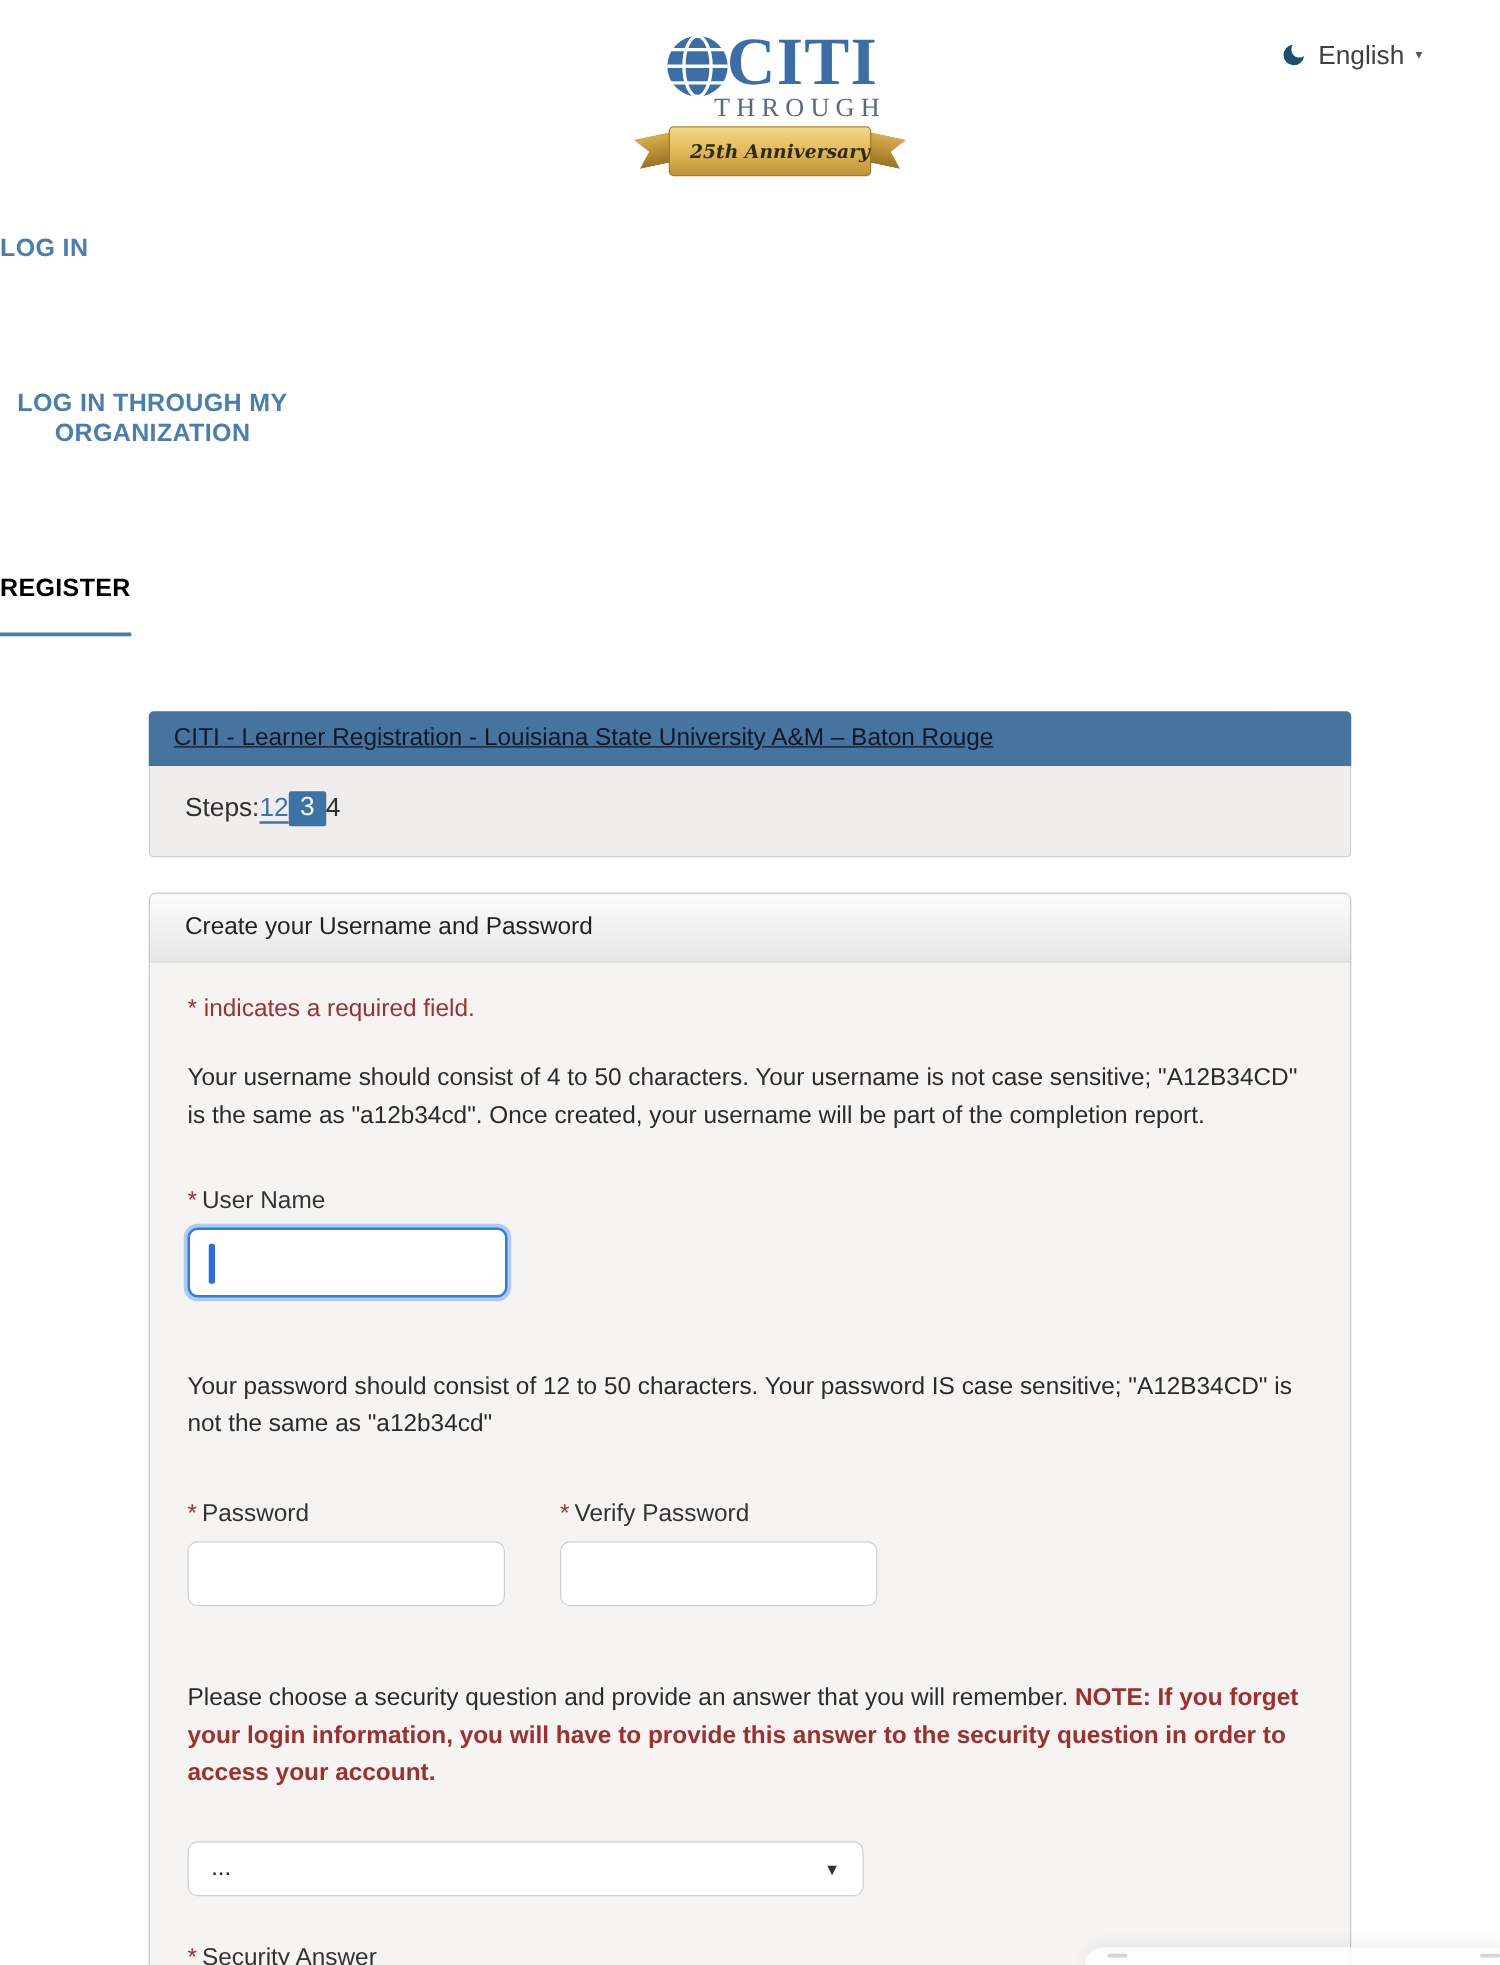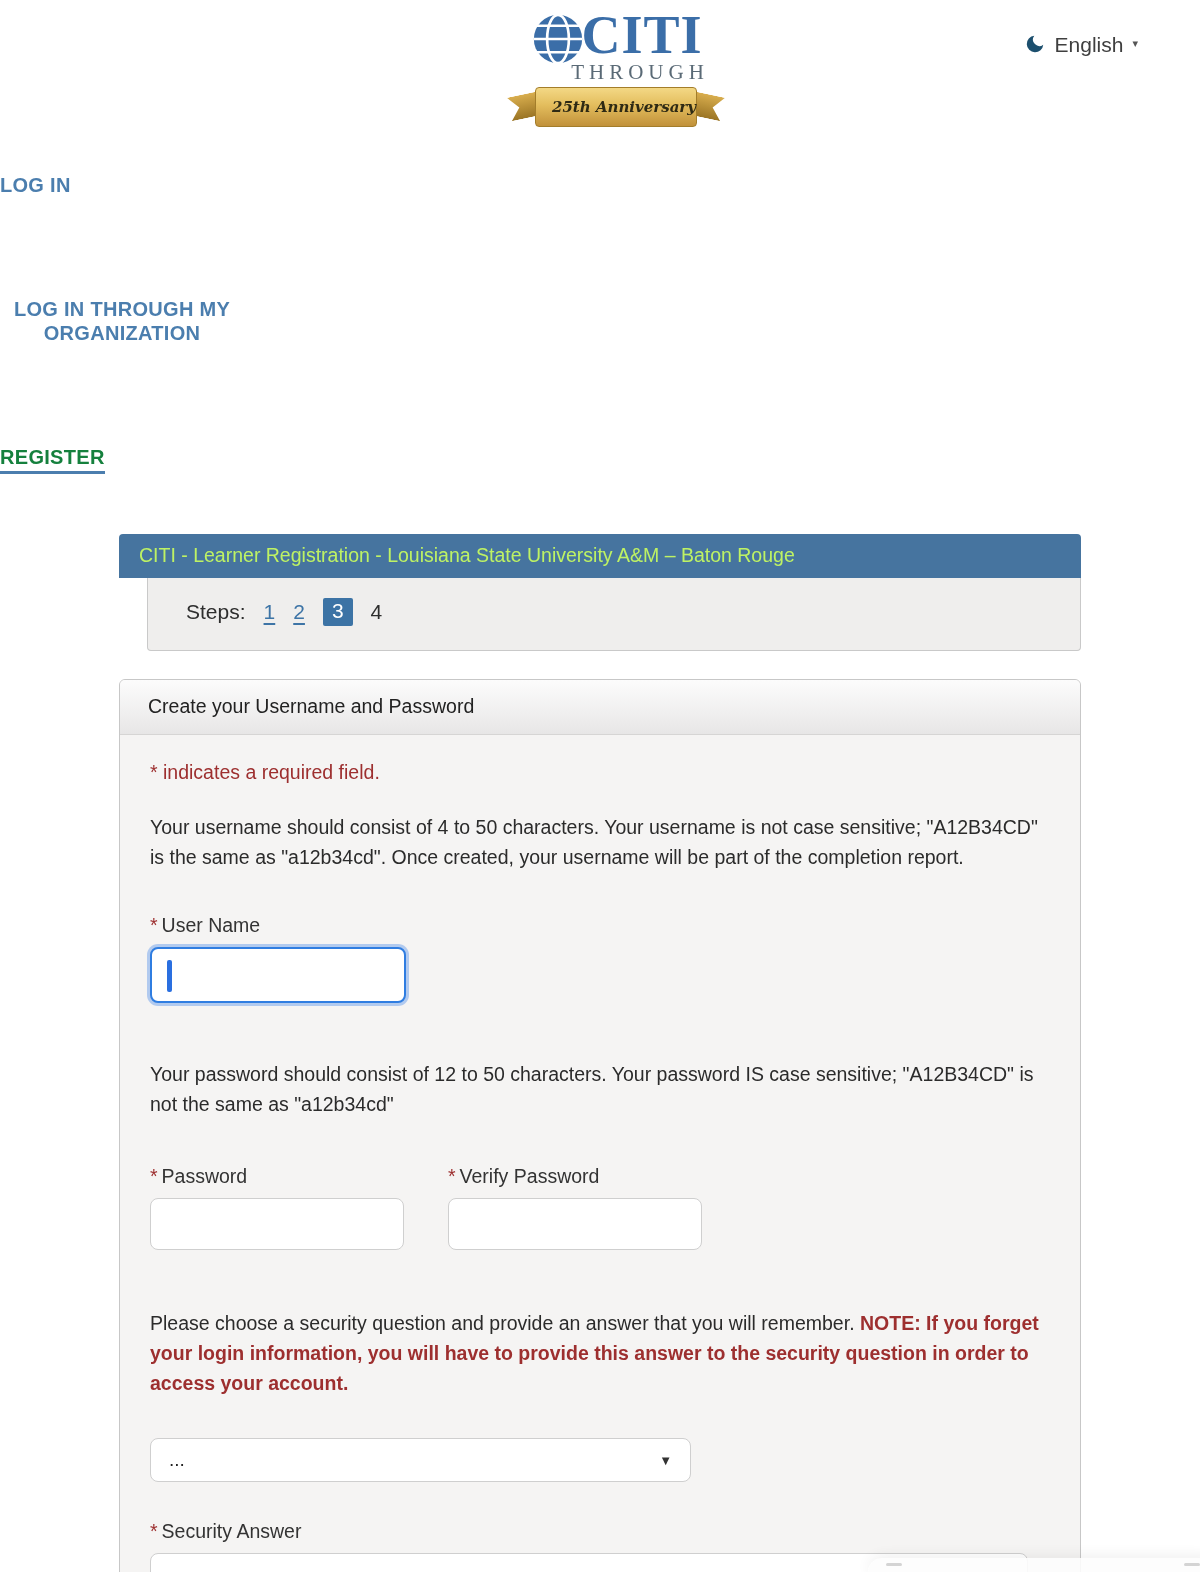"CITI" .top { padding-top: 8px -> 22px }
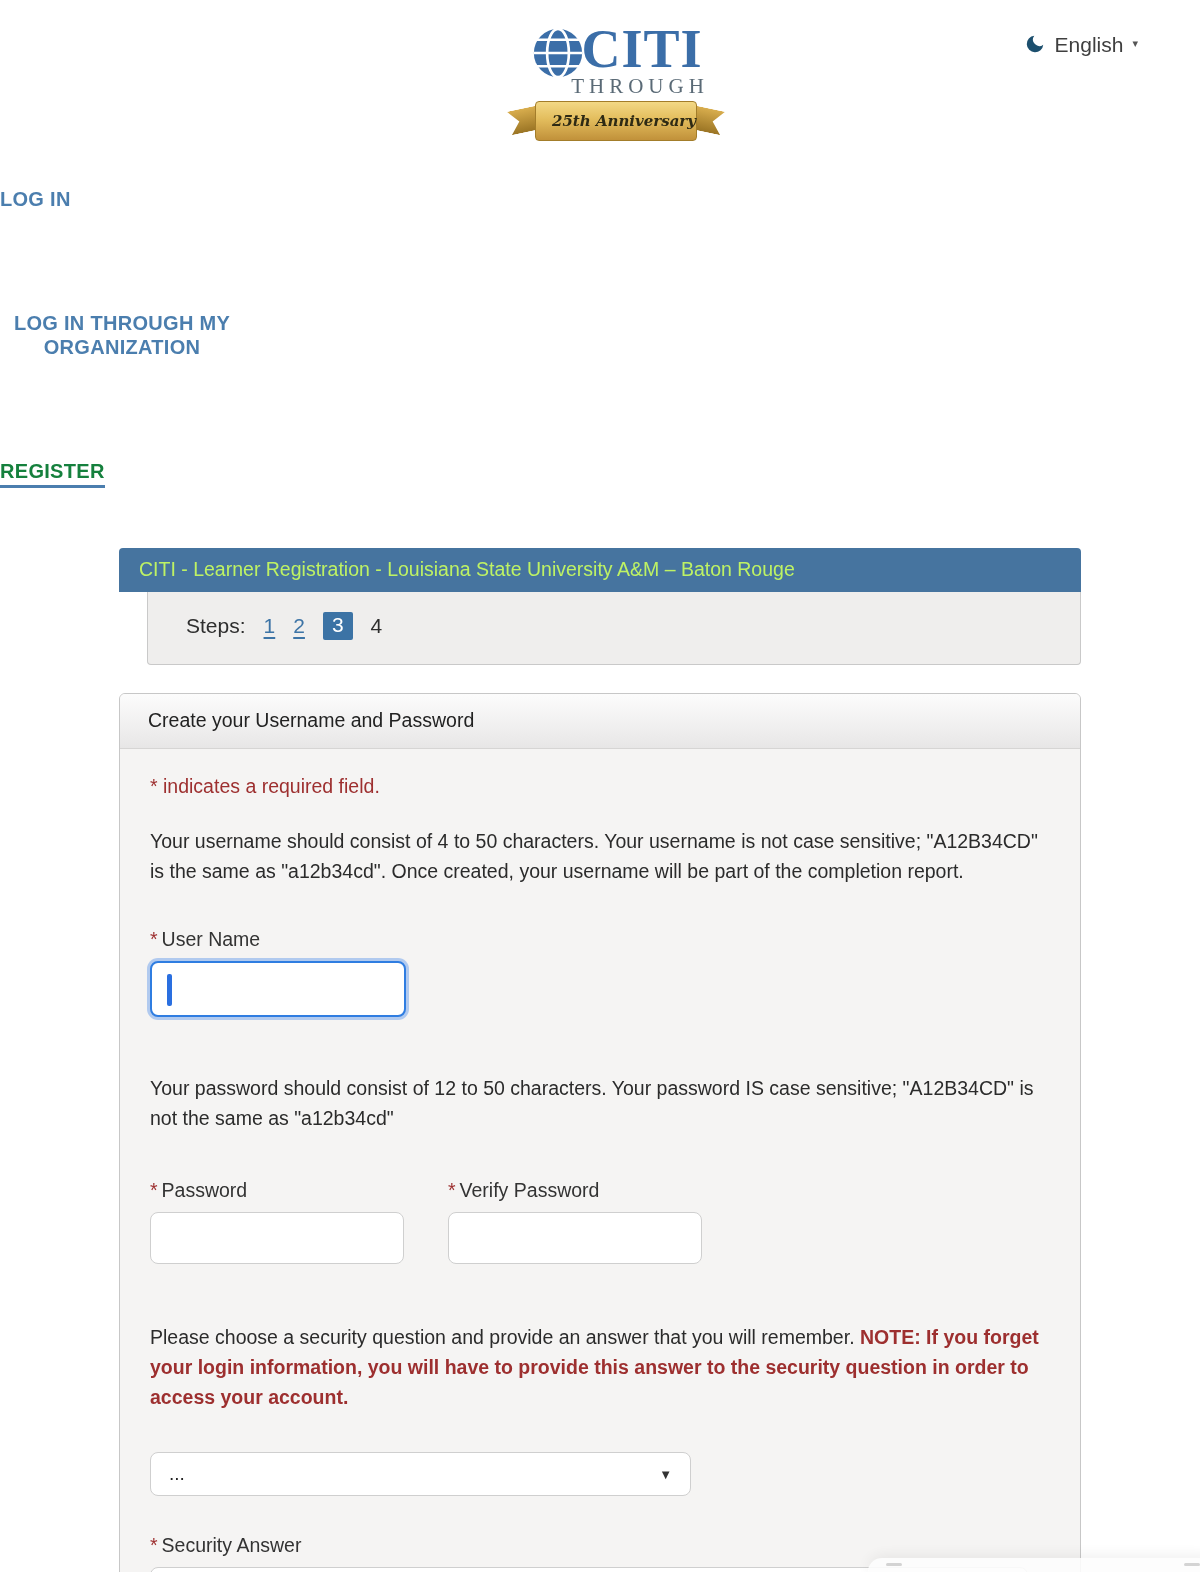"REGISTER" .nav-item.active { color: #15803d -> #000000; padding-bottom: 2px -> 23px }
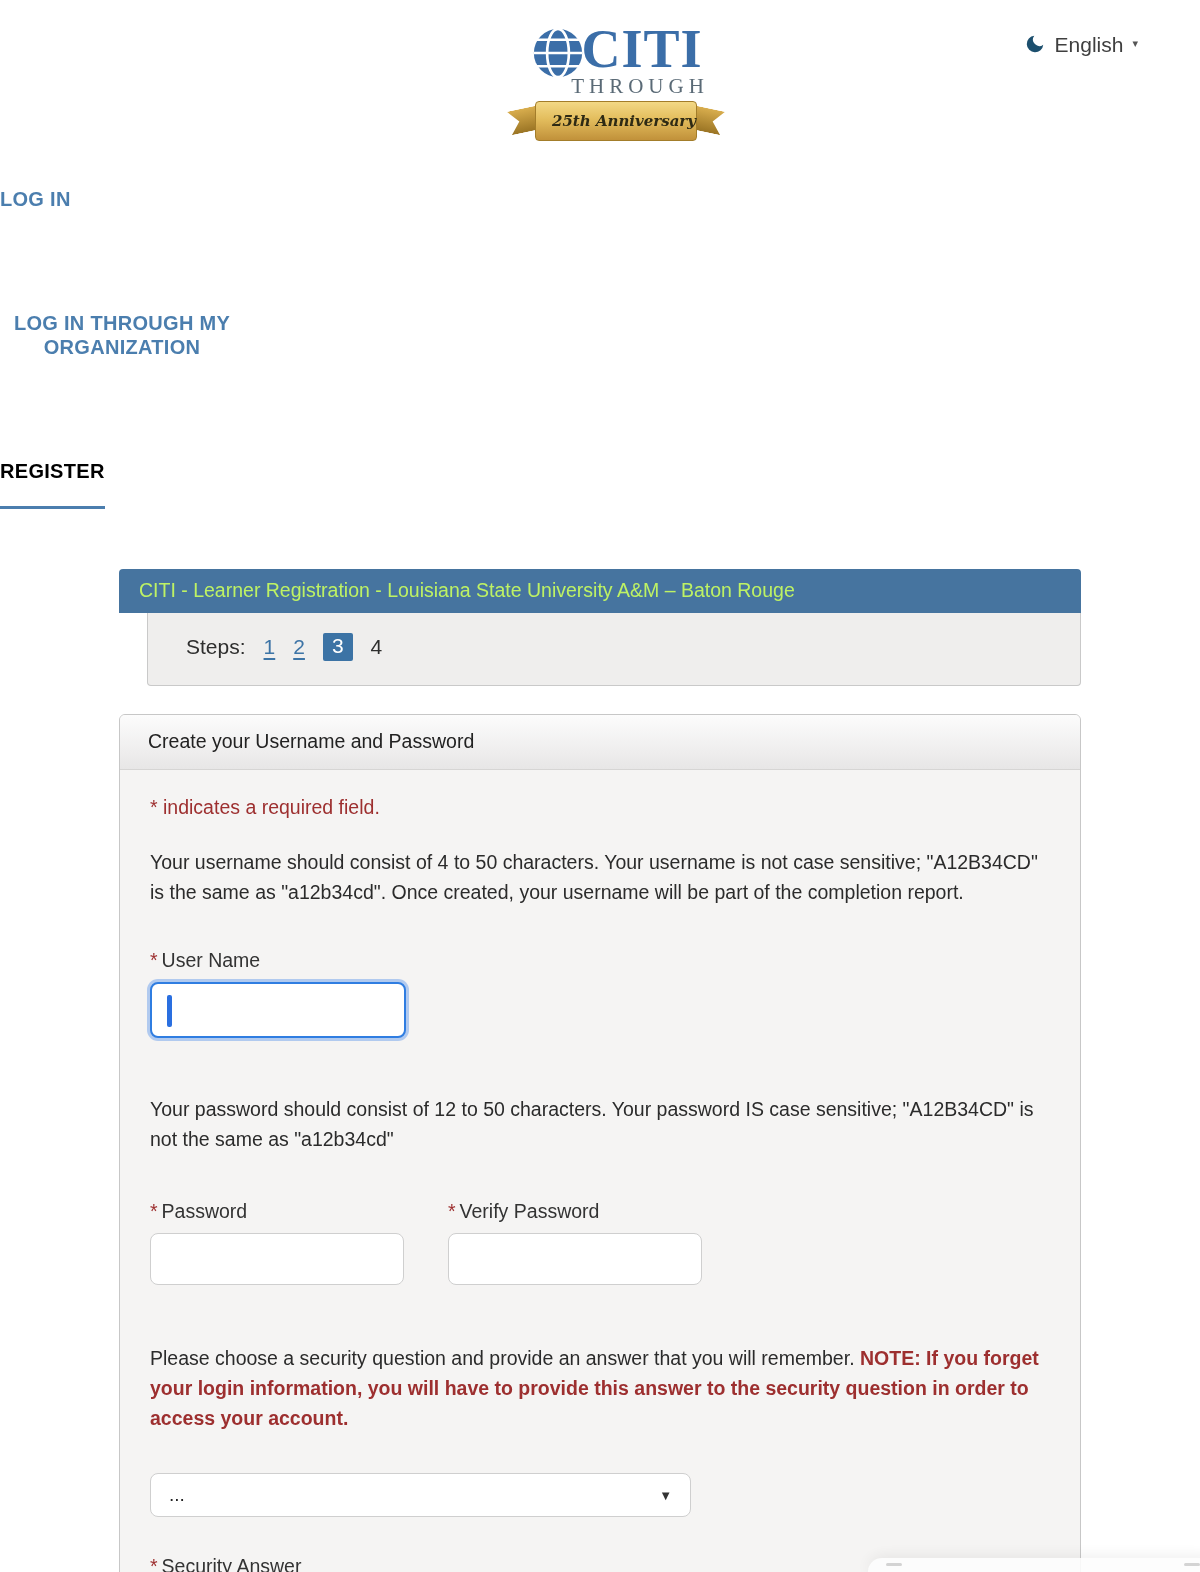"CITI - Learner Registration -" .reg-title { color: #bef264 -> #0f172a; text-decoration: none -> underline }
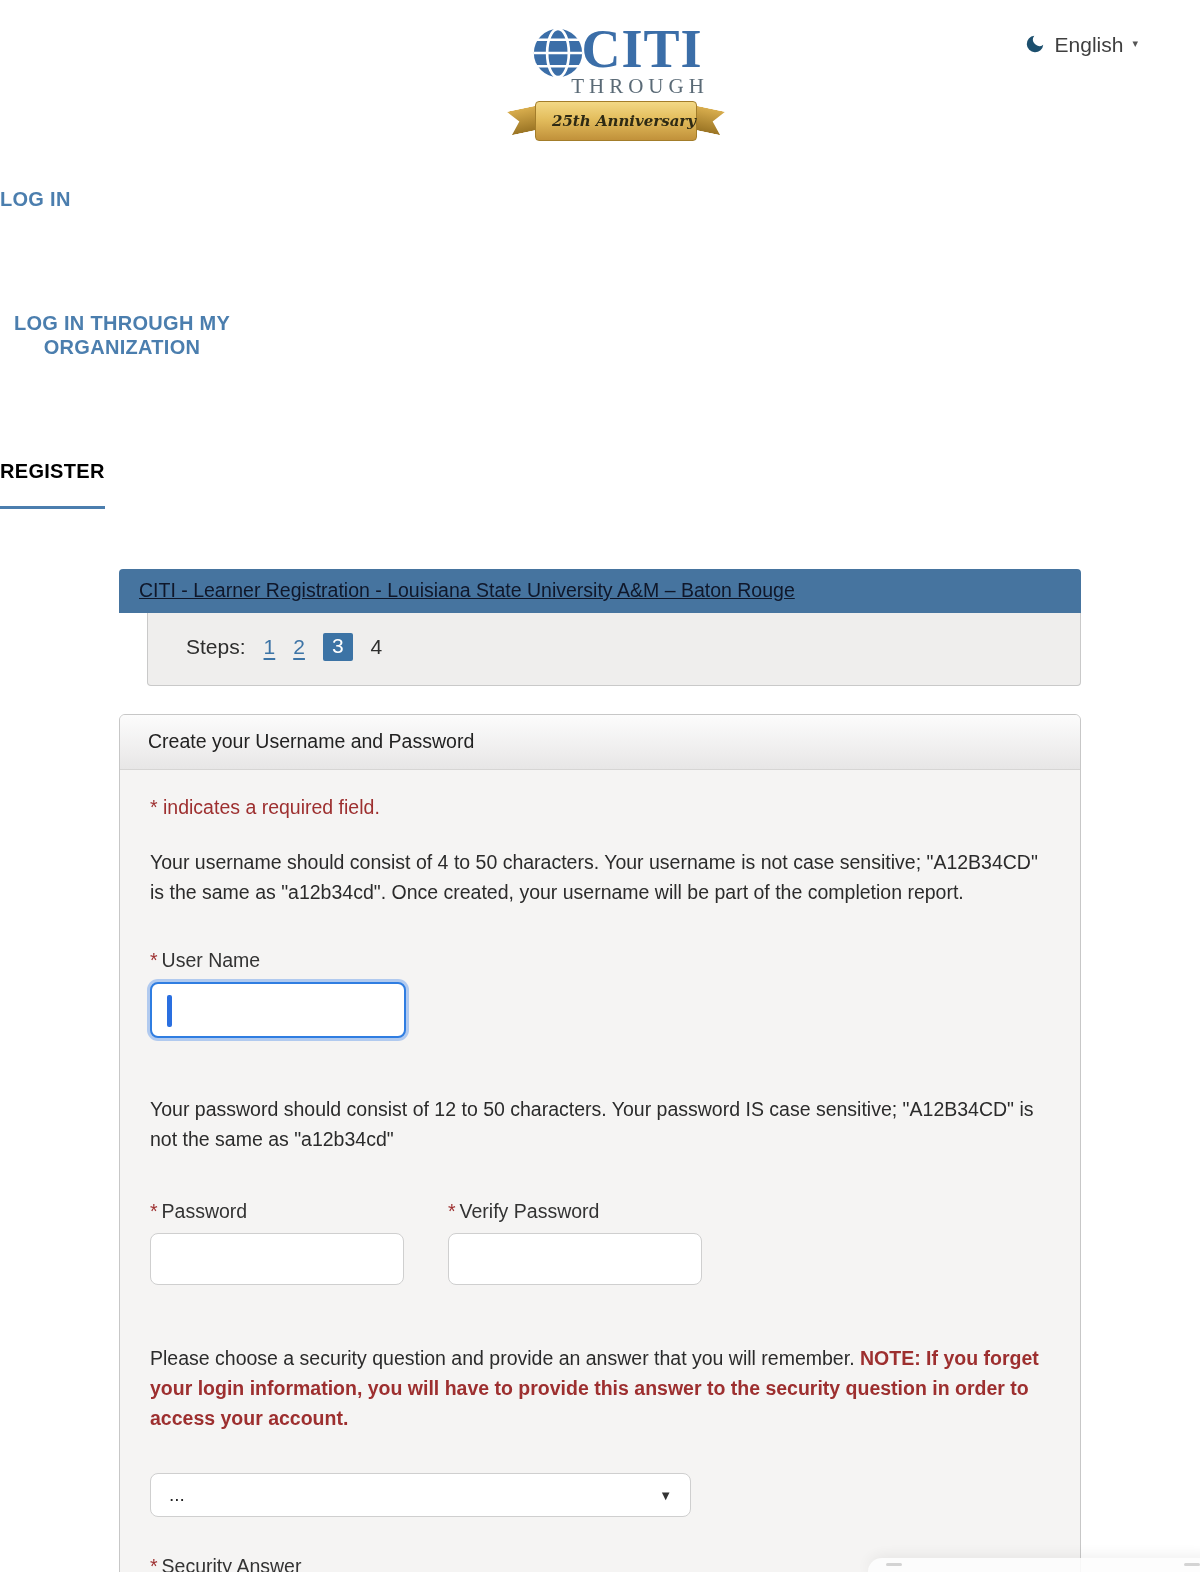"Steps:" .steps-box { gap: 18px -> 0; margin-left: 28px -> none; padding: 20px 20px 24px 38px -> 20px 20px 24px 28px }
